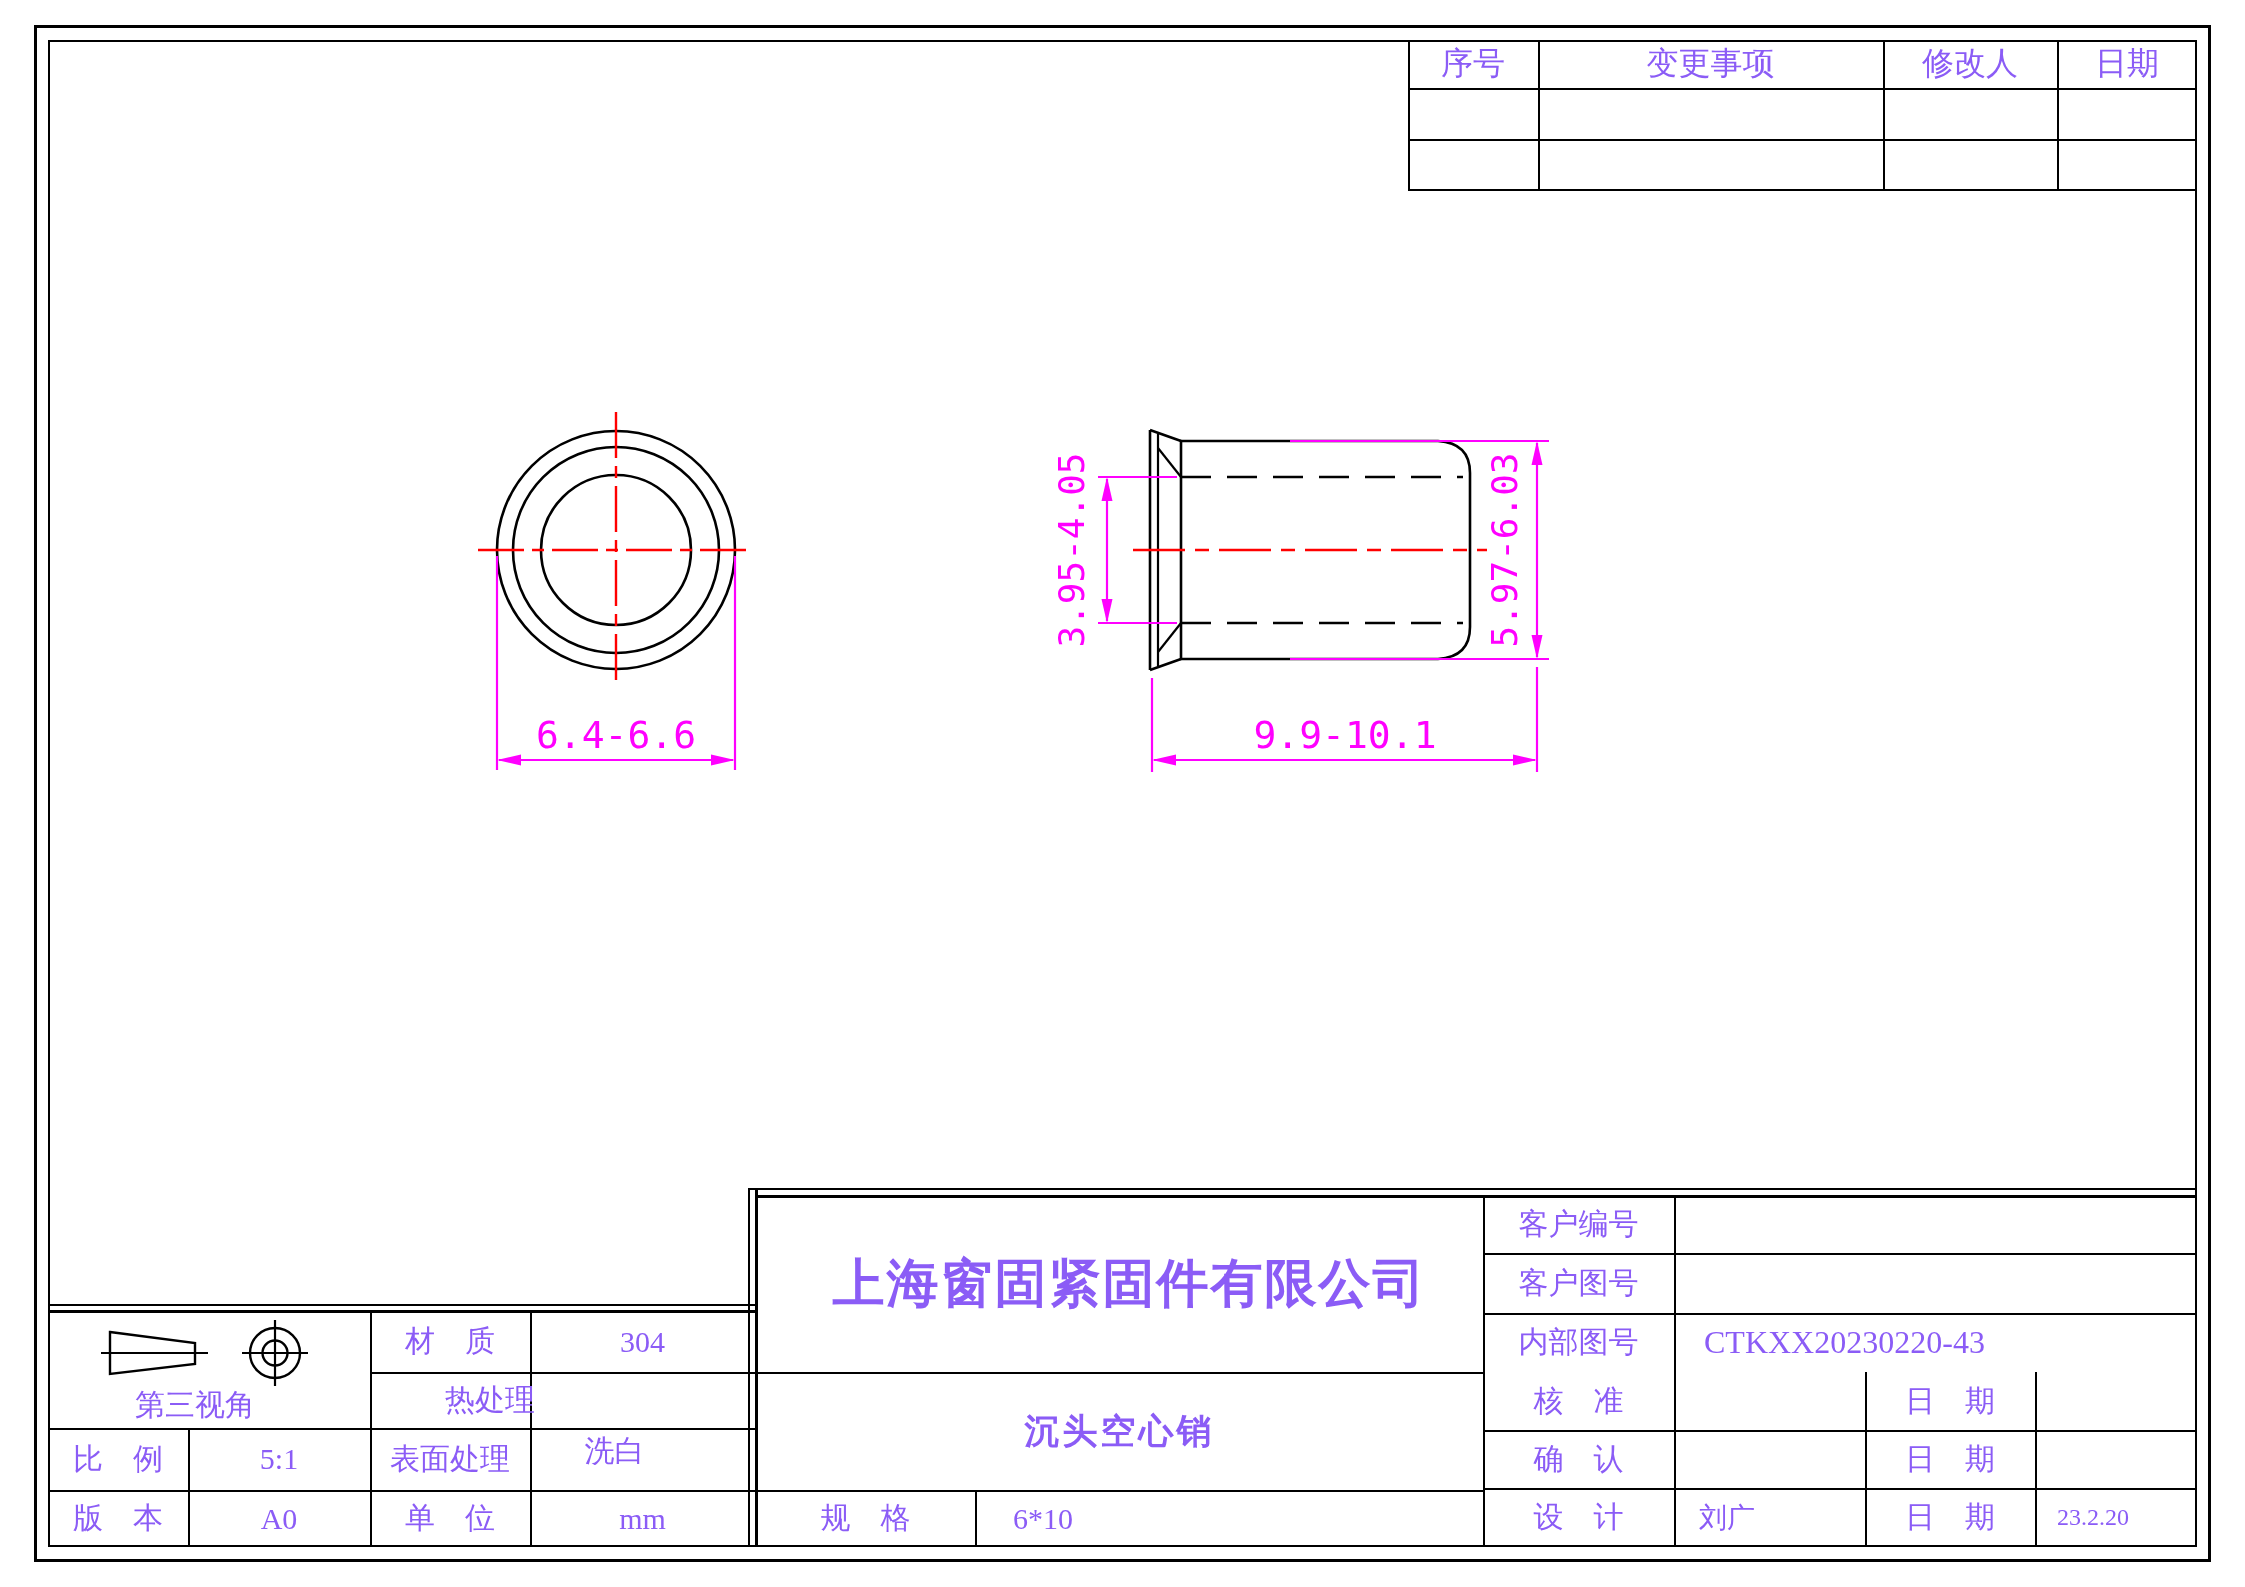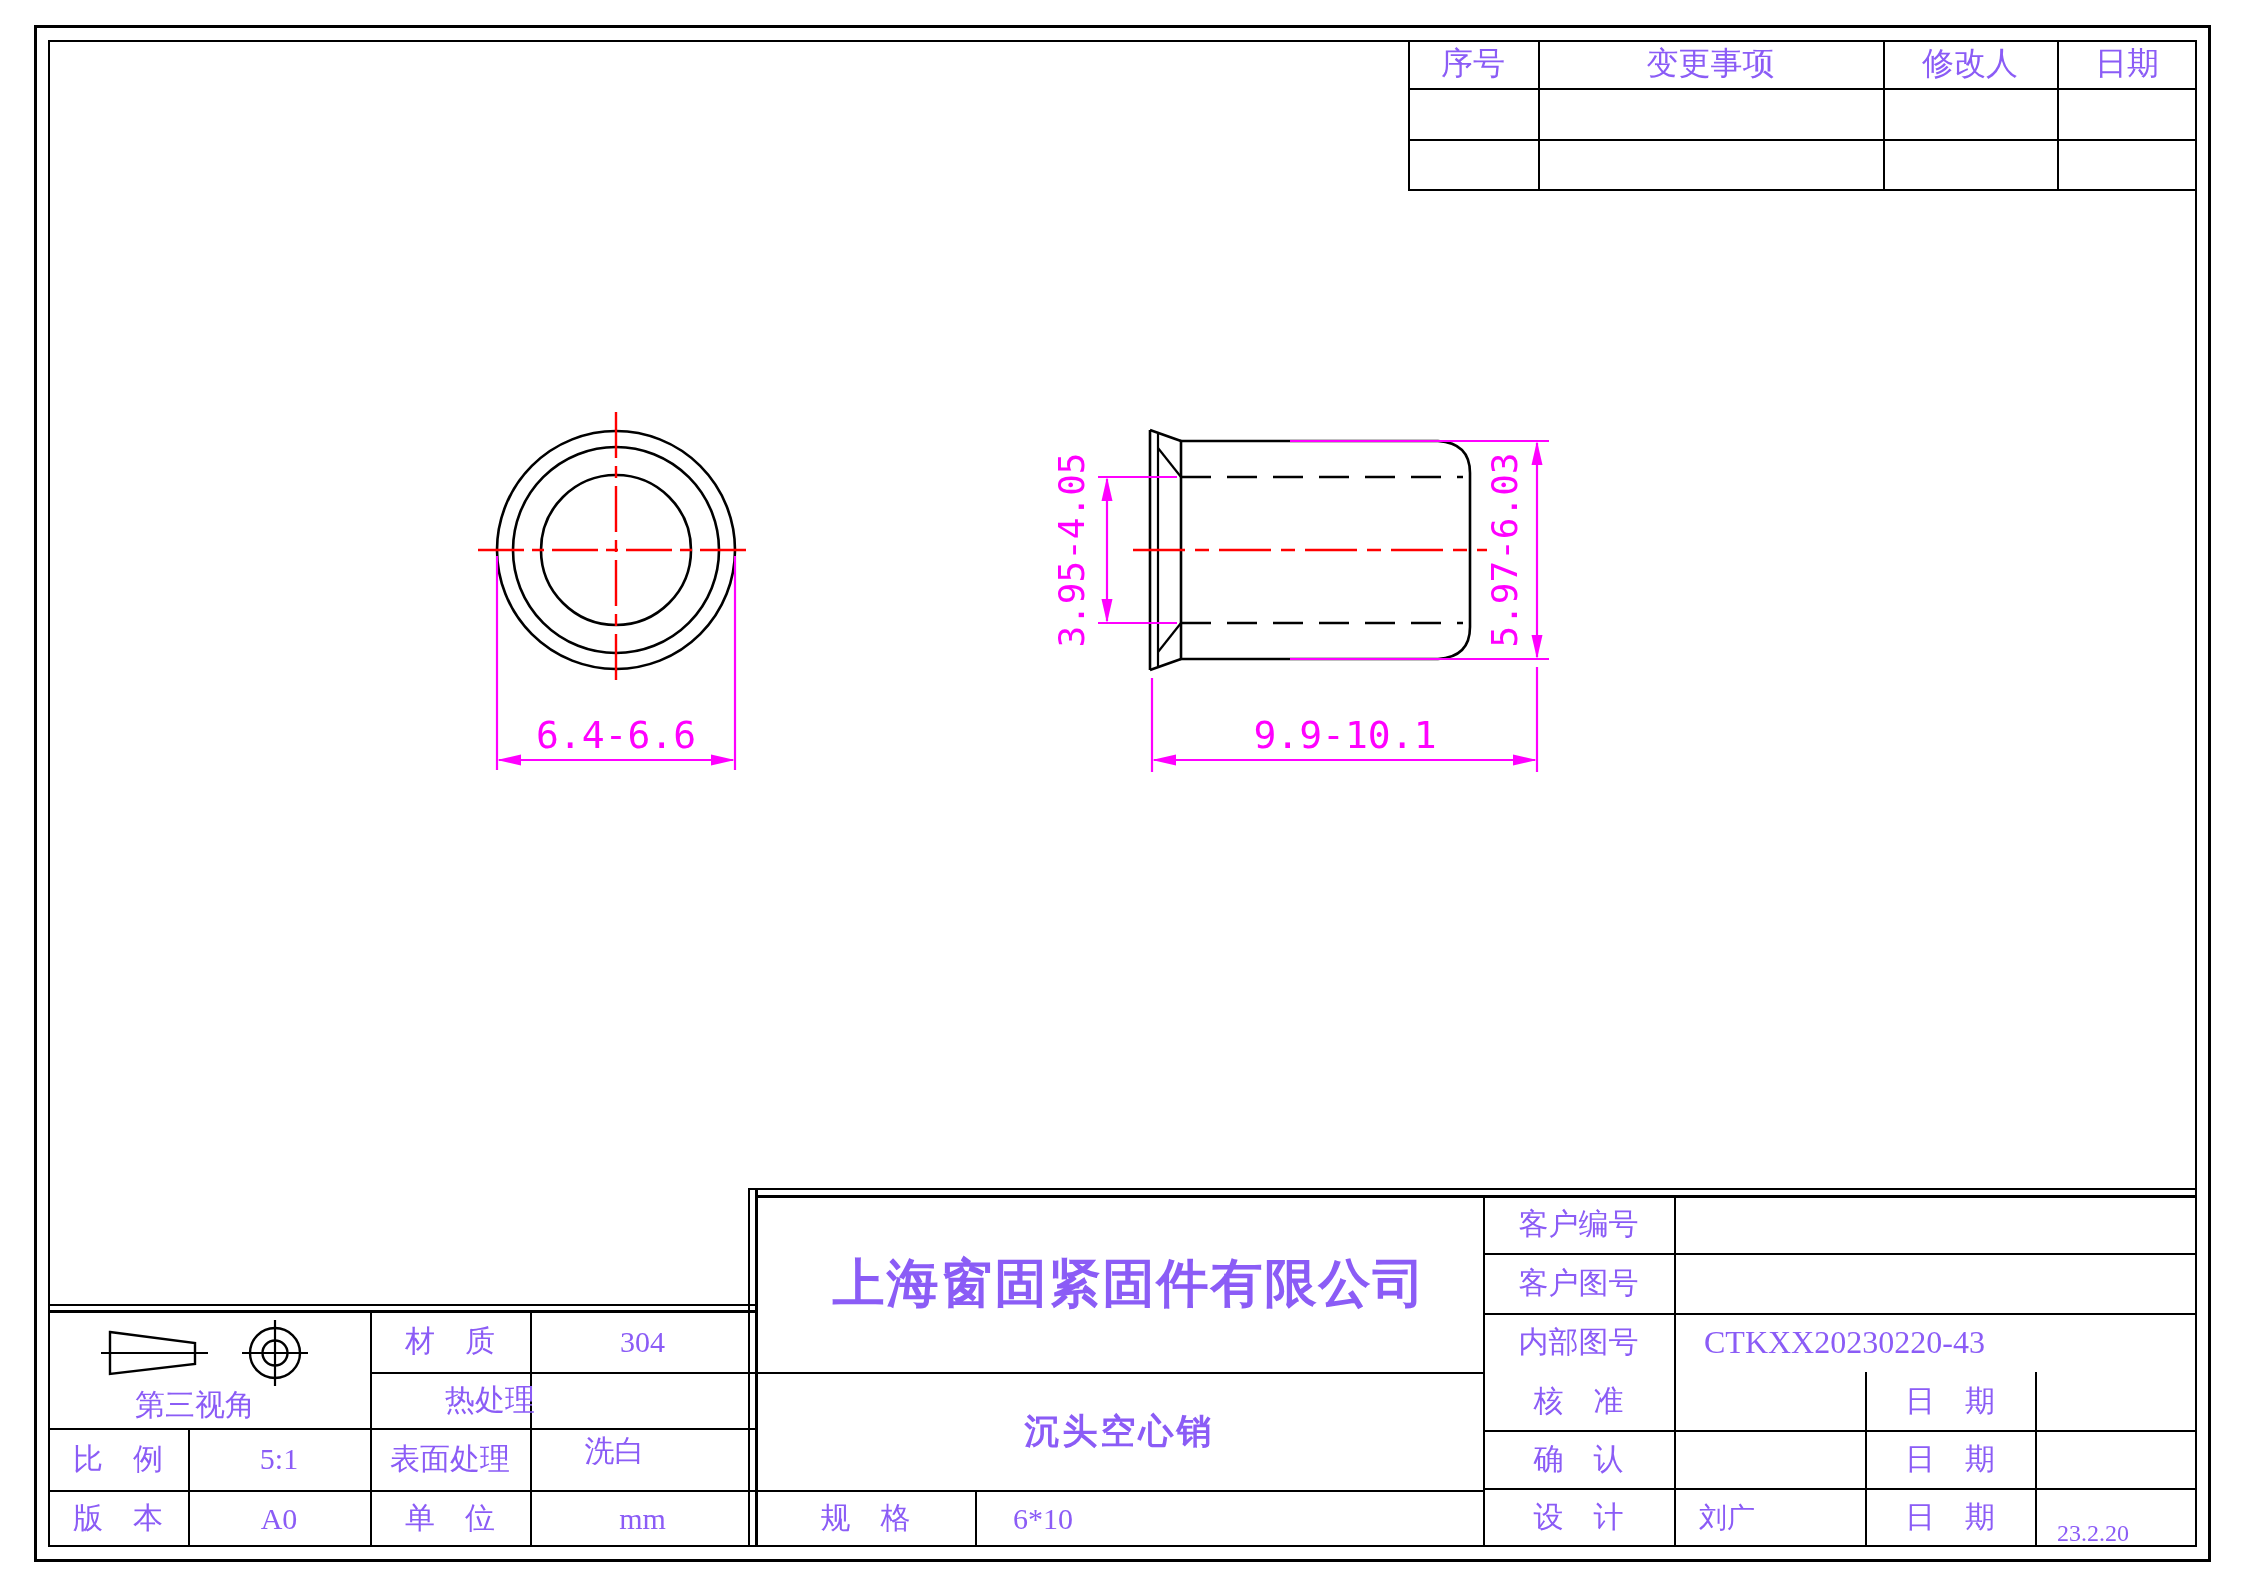"23.2.20" div.cell { margin-top: 16px -> none }
